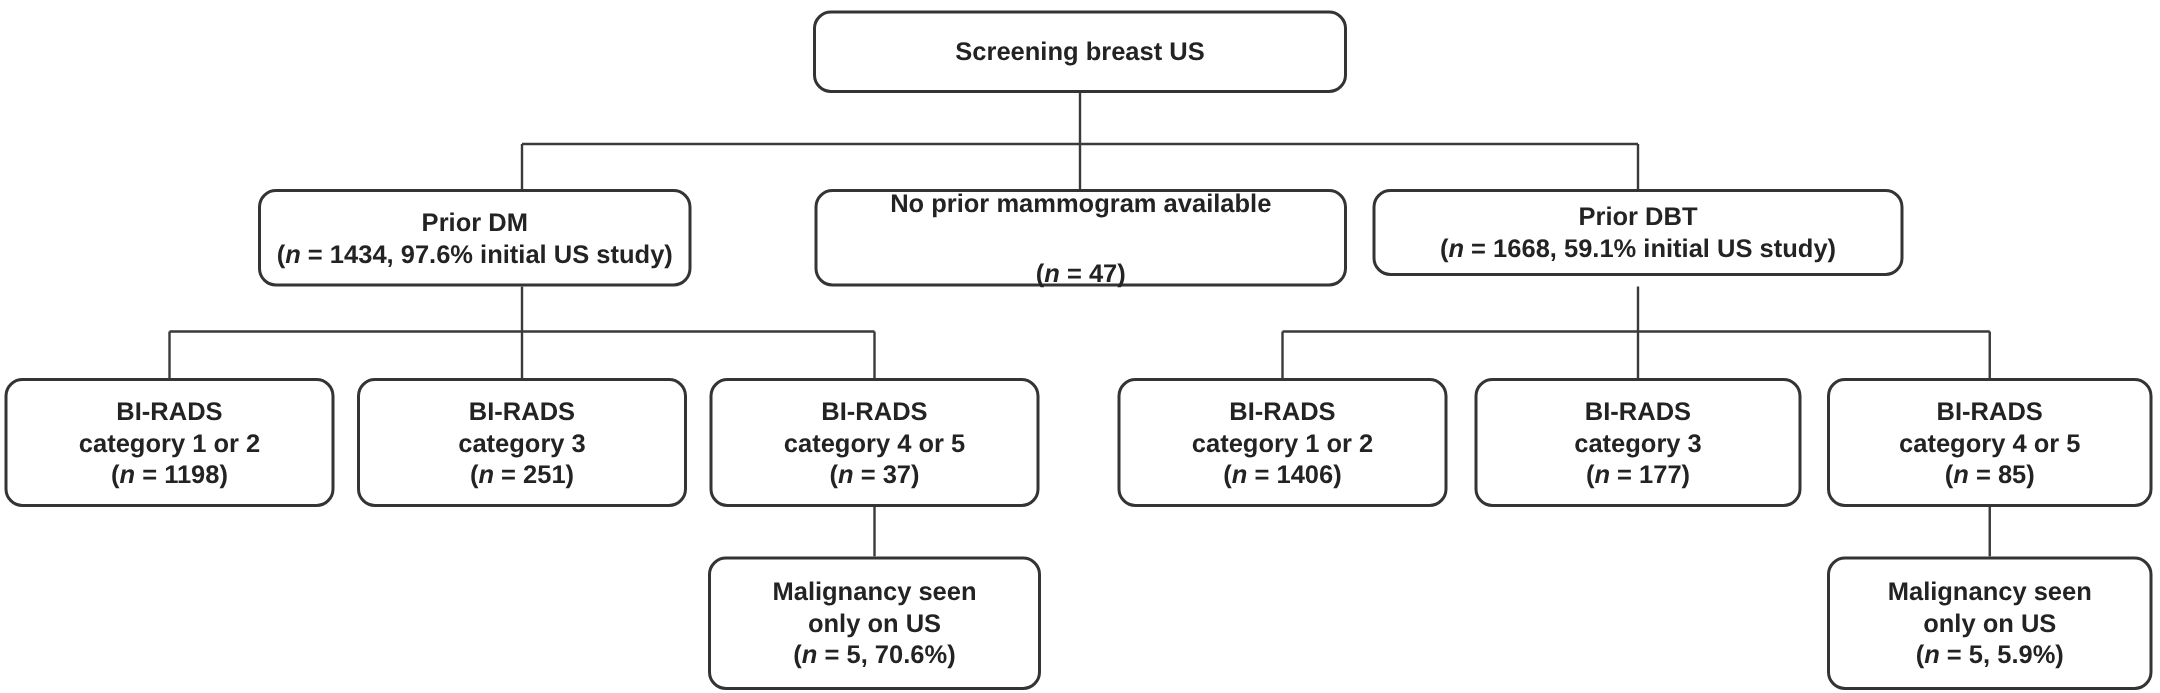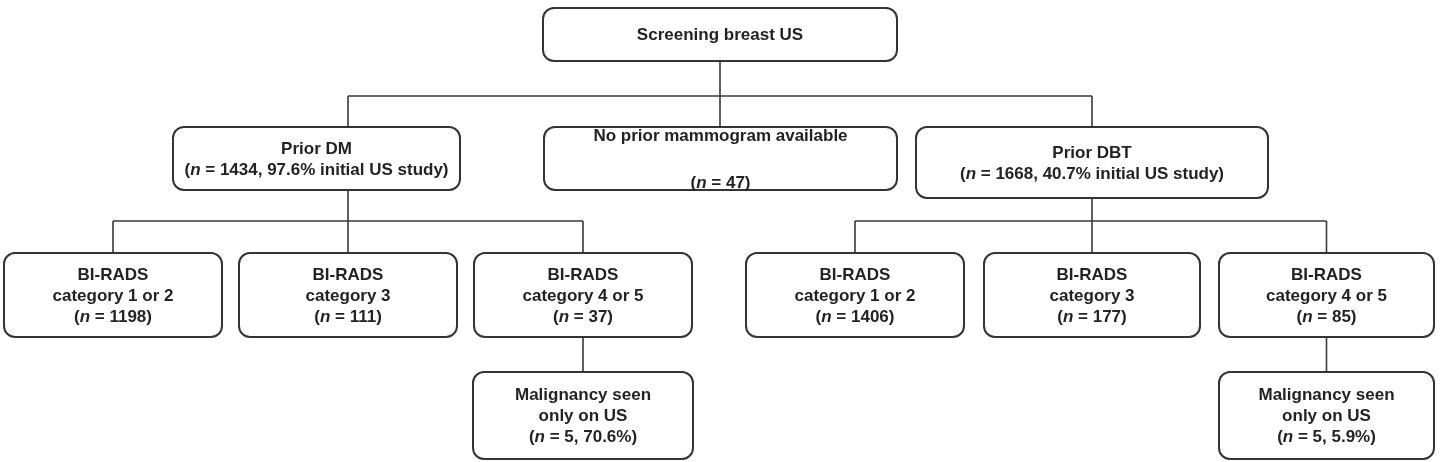"Prior DBT" .n-prior-dbt { height: 73px -> 58px }
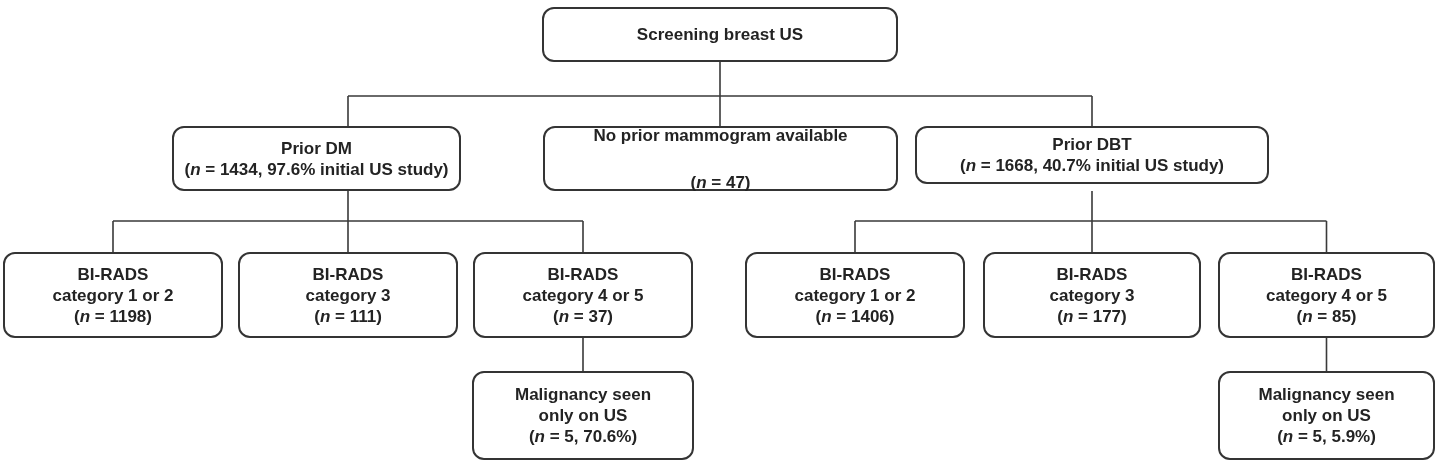"= 1668, 40.7% initial US" span { text: 40.7% -> 59.1% }
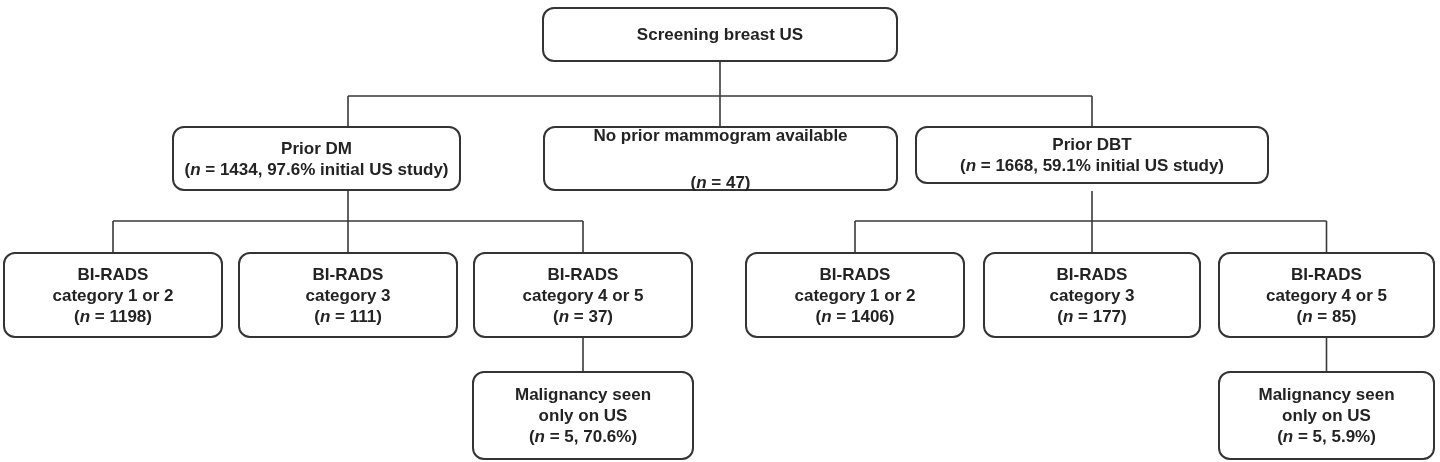"= 111)" span { text: 111 -> 251 }
